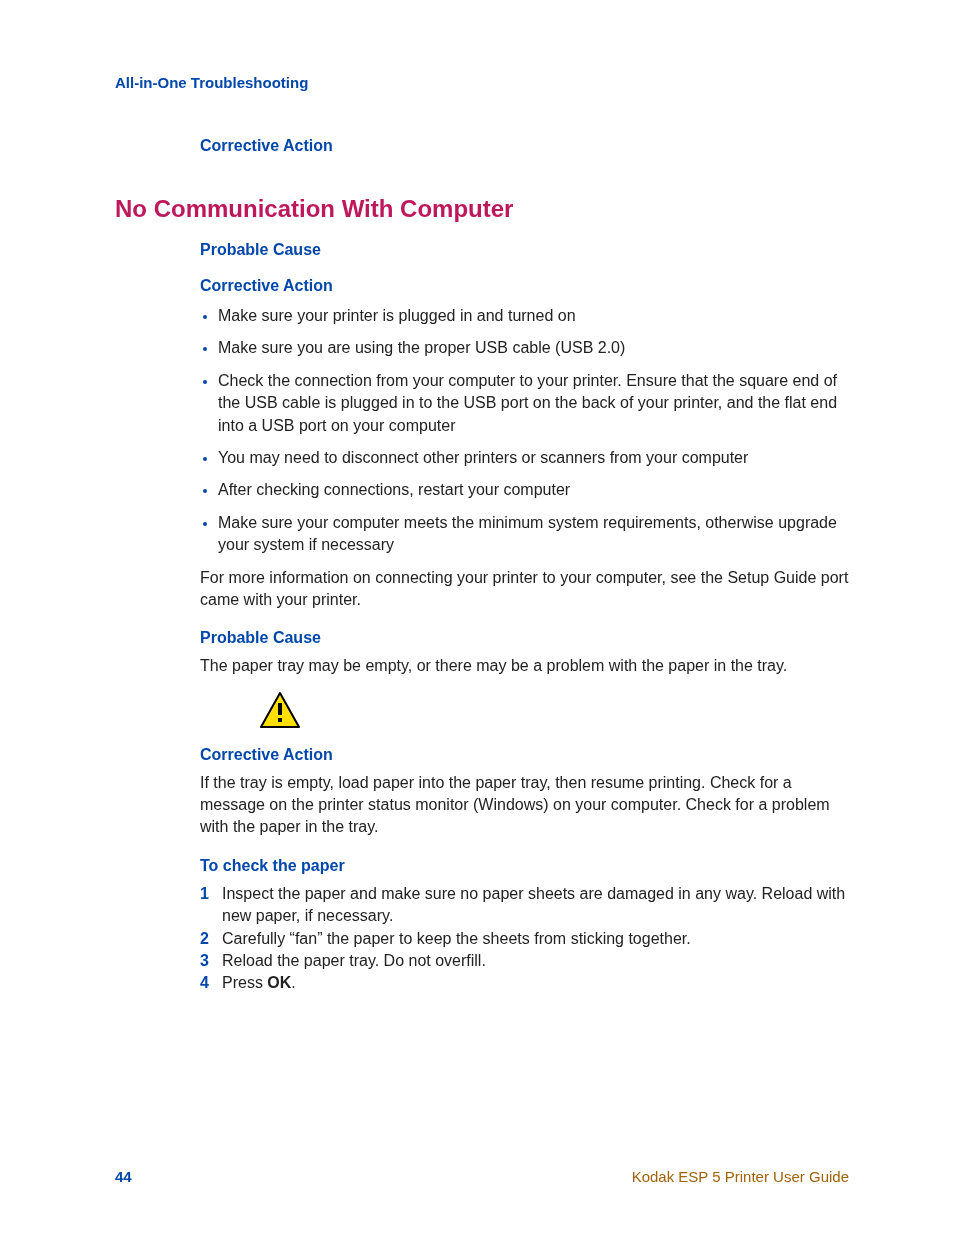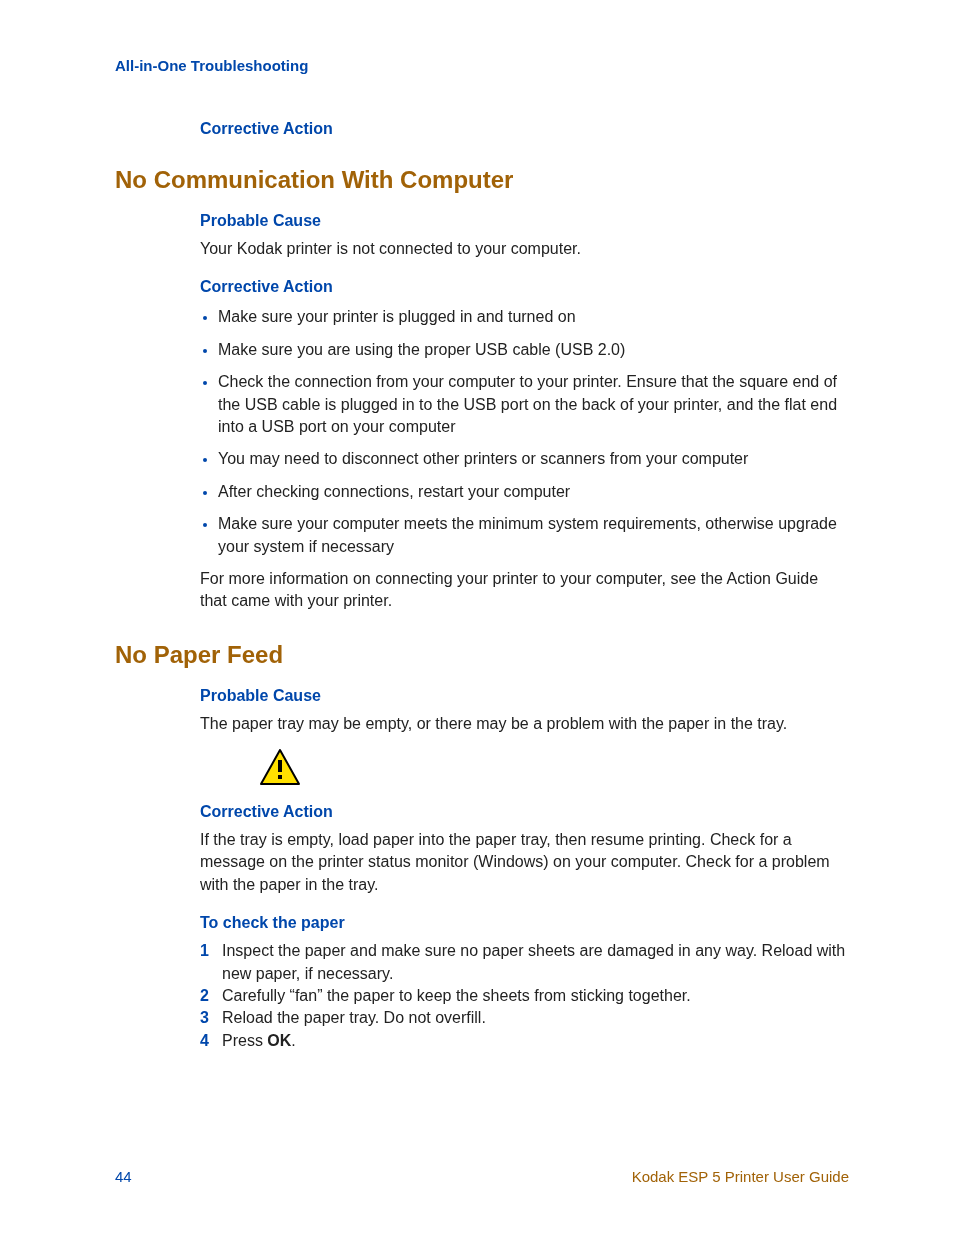"All-in-One Troubleshooting" .page { padding: 57px 105px 55px 115px -> 74px 105px 55px 115px }
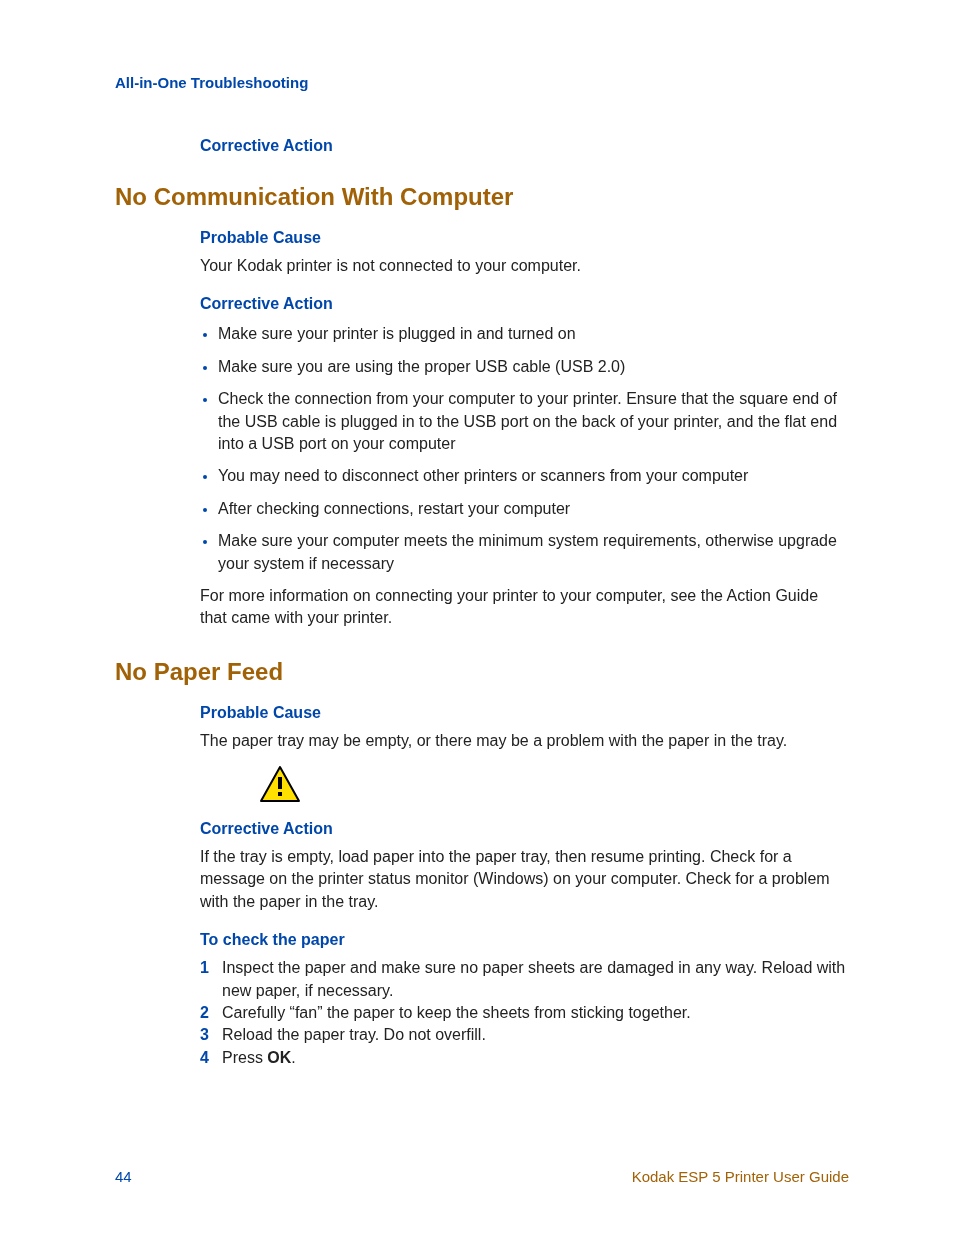"No Communication With Computer" .h2 { color: #a16207 -> #be185d; margin: 28px 0 18px 0 -> 40px 0 18px 0 }
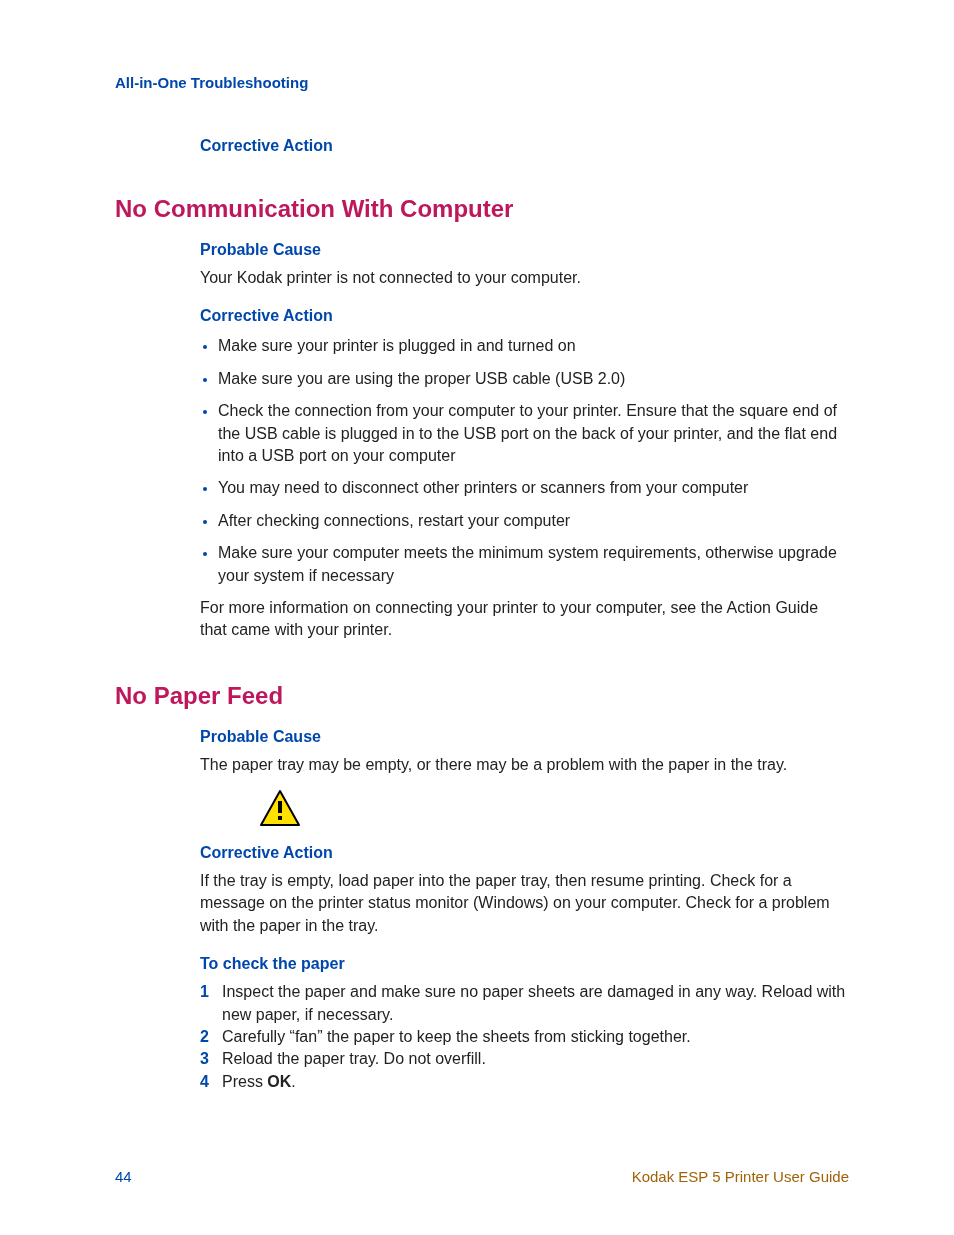"Your Kodak printer is not" p.body-text { html: <p>Your Kodak printer is not connected to your computer.</p> -> none }
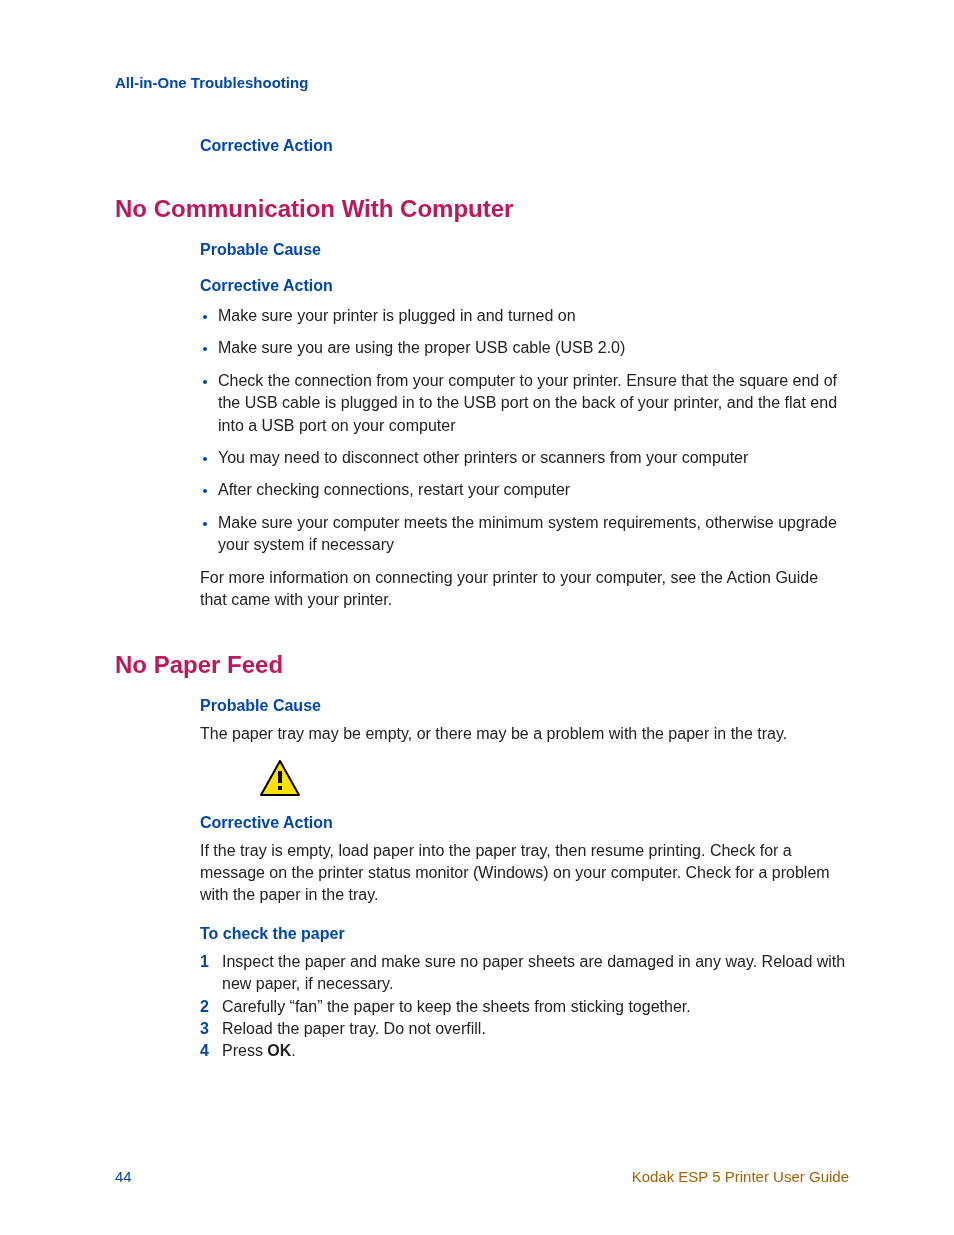"For more information on connecting" p.body-text { text: Action Guide that -> Setup Guide port }
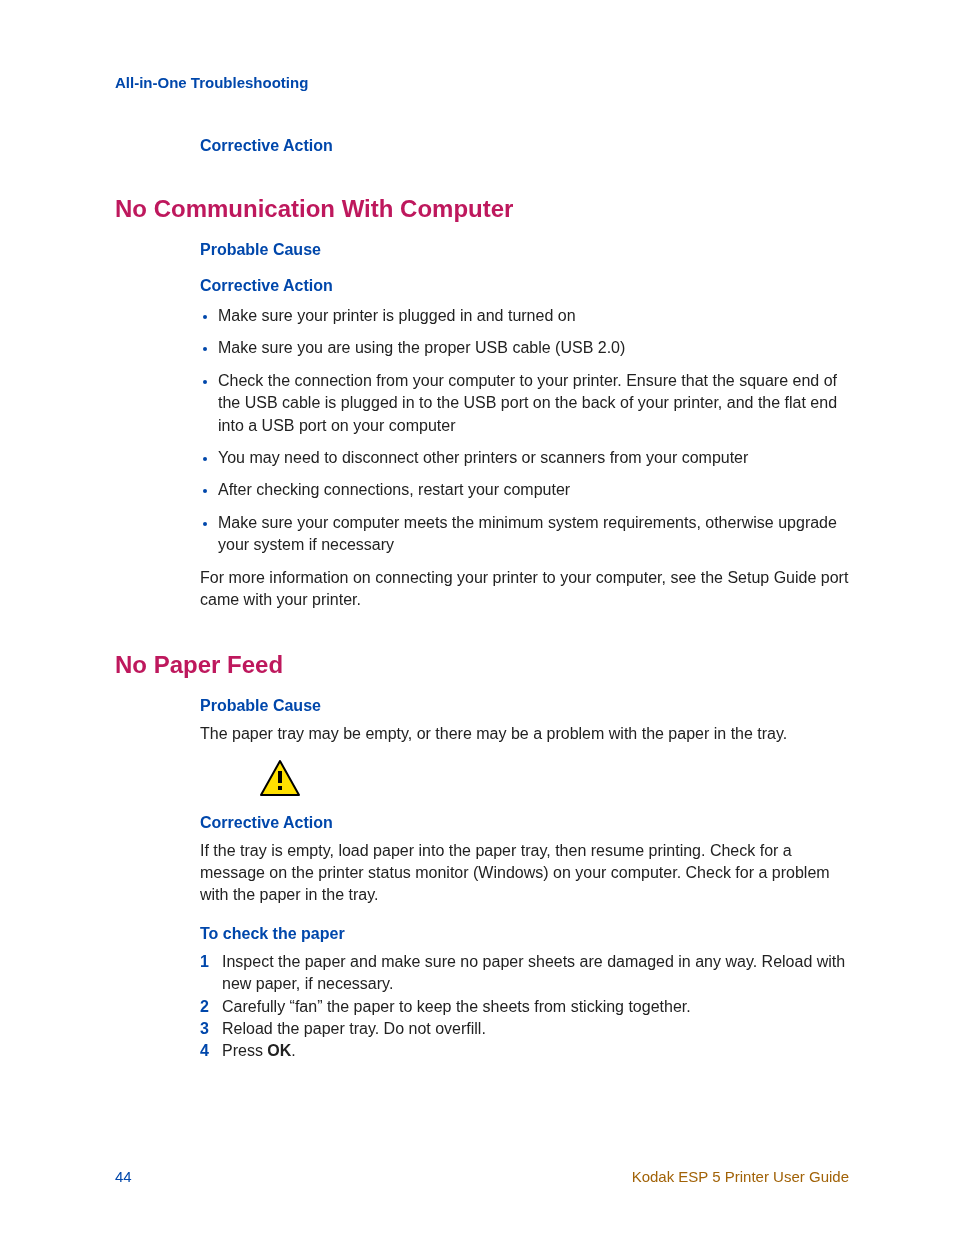"No Paper Feed" div.h2 { html: <div>No Paper Feed</div> -> none }
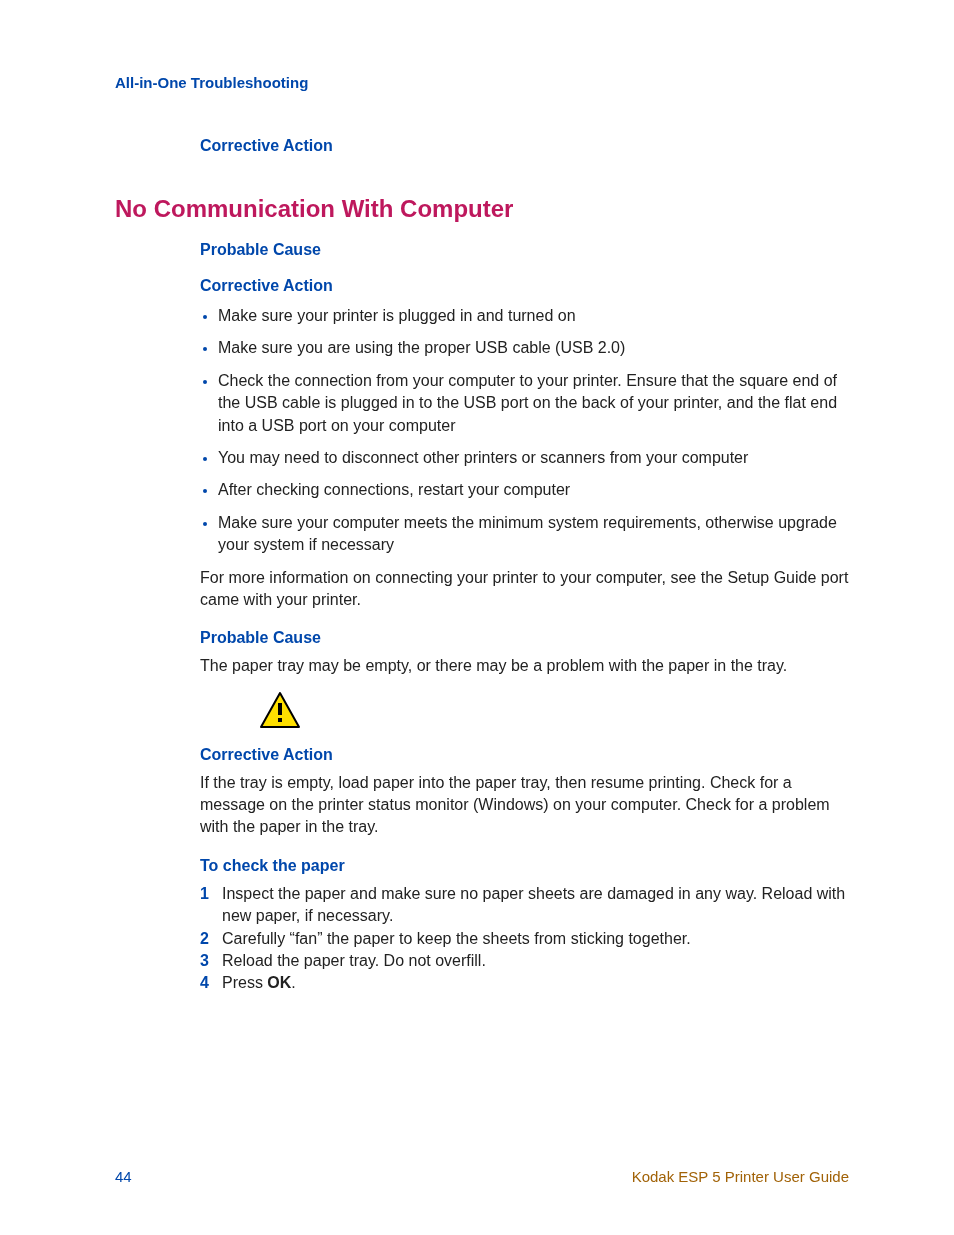"44" .footer .page-no { font-weight: 400 -> 700 }
